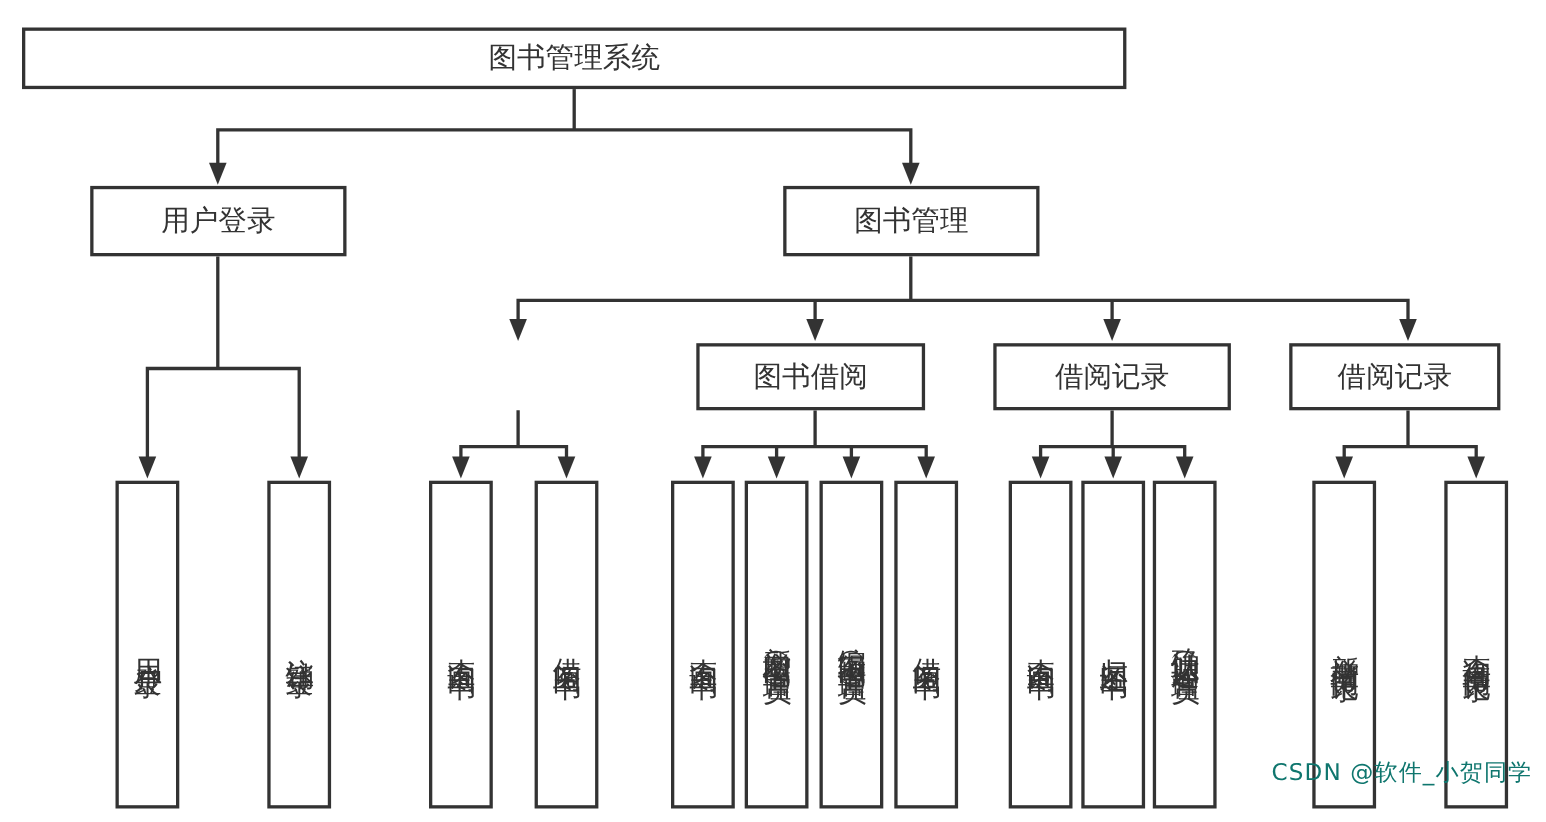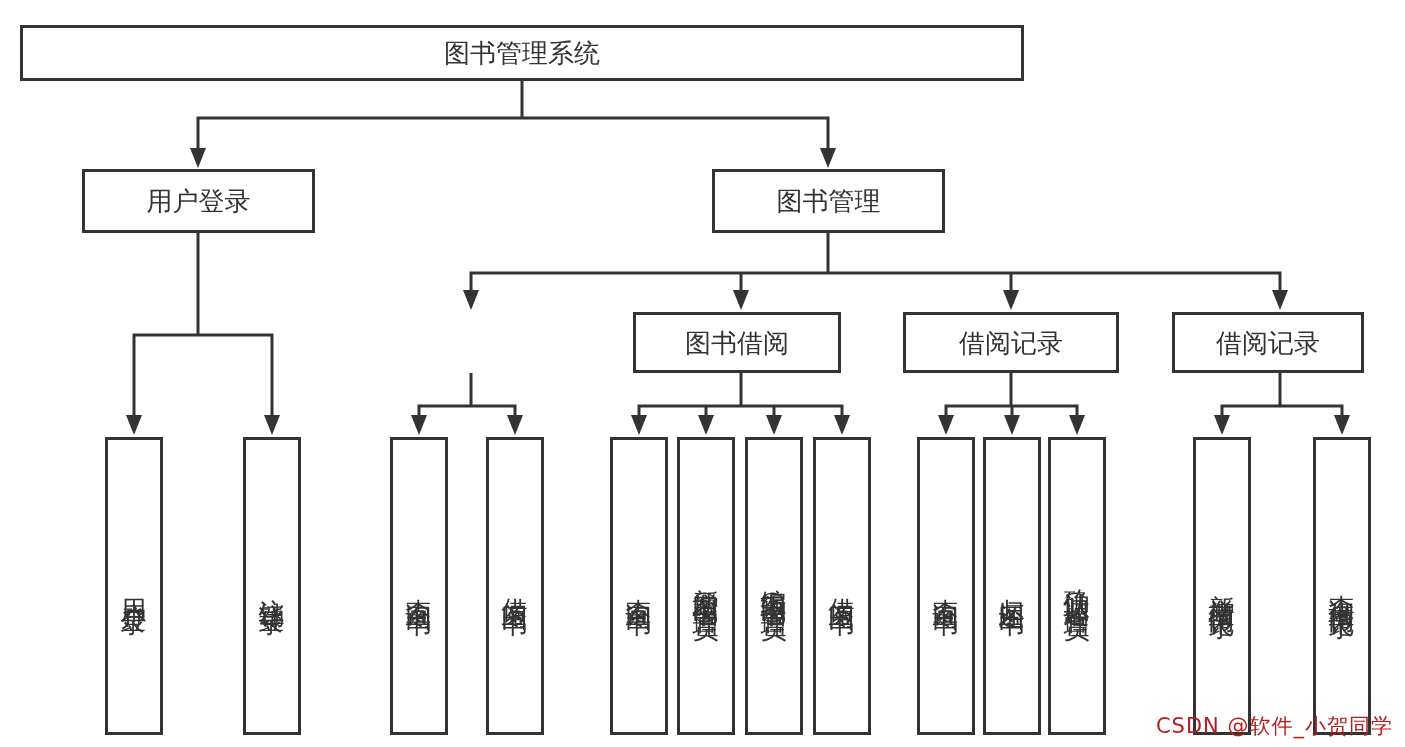"CSDN @软件_小贺同学" .watermark { color: #b91c1c -> #0f766e; top: 712px -> 688px }
